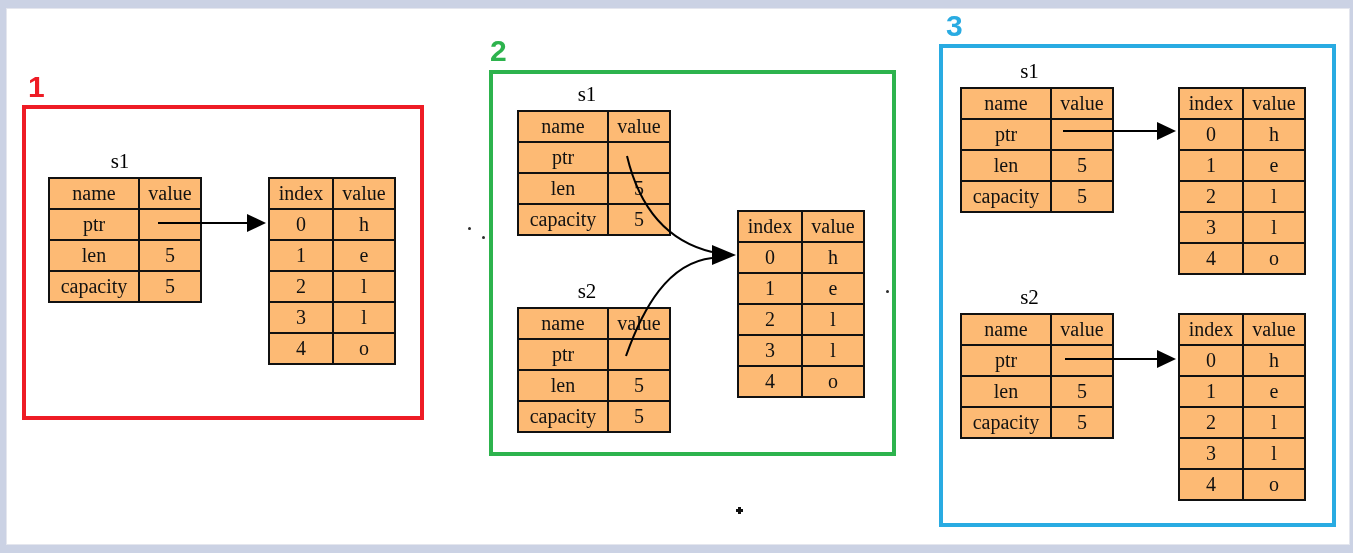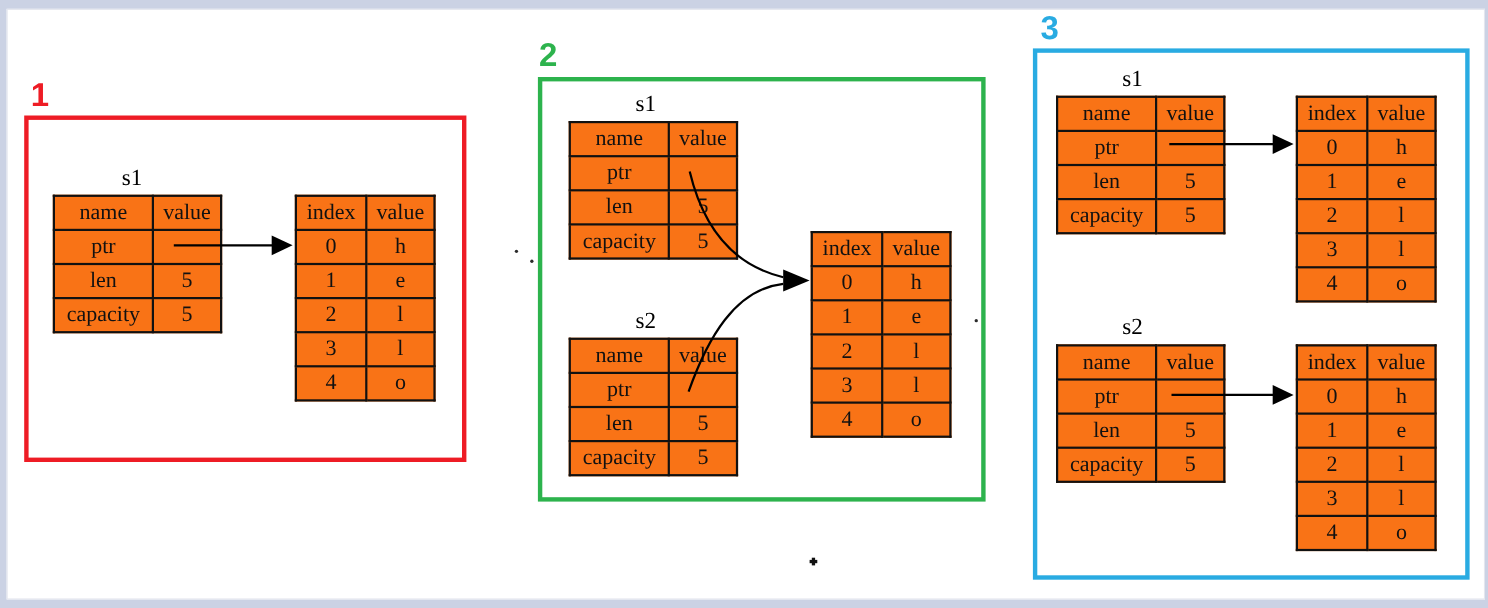"name" table.mem { background: #f97316 -> #fdba74 }
